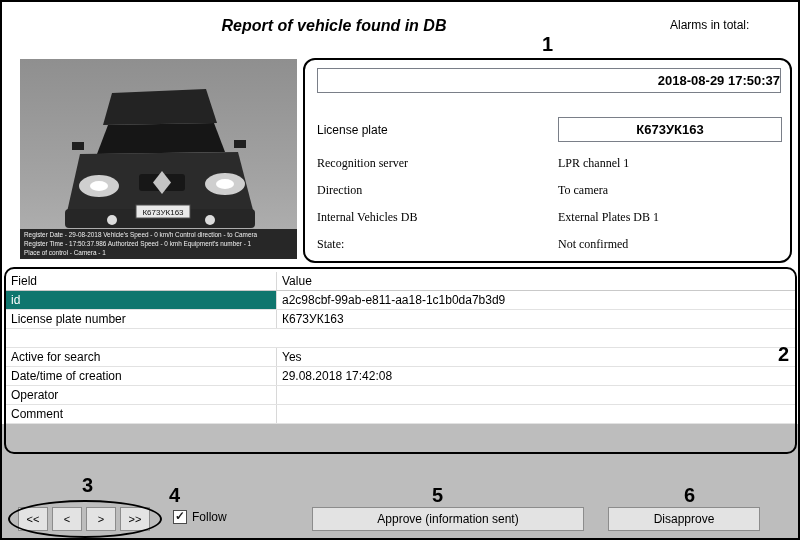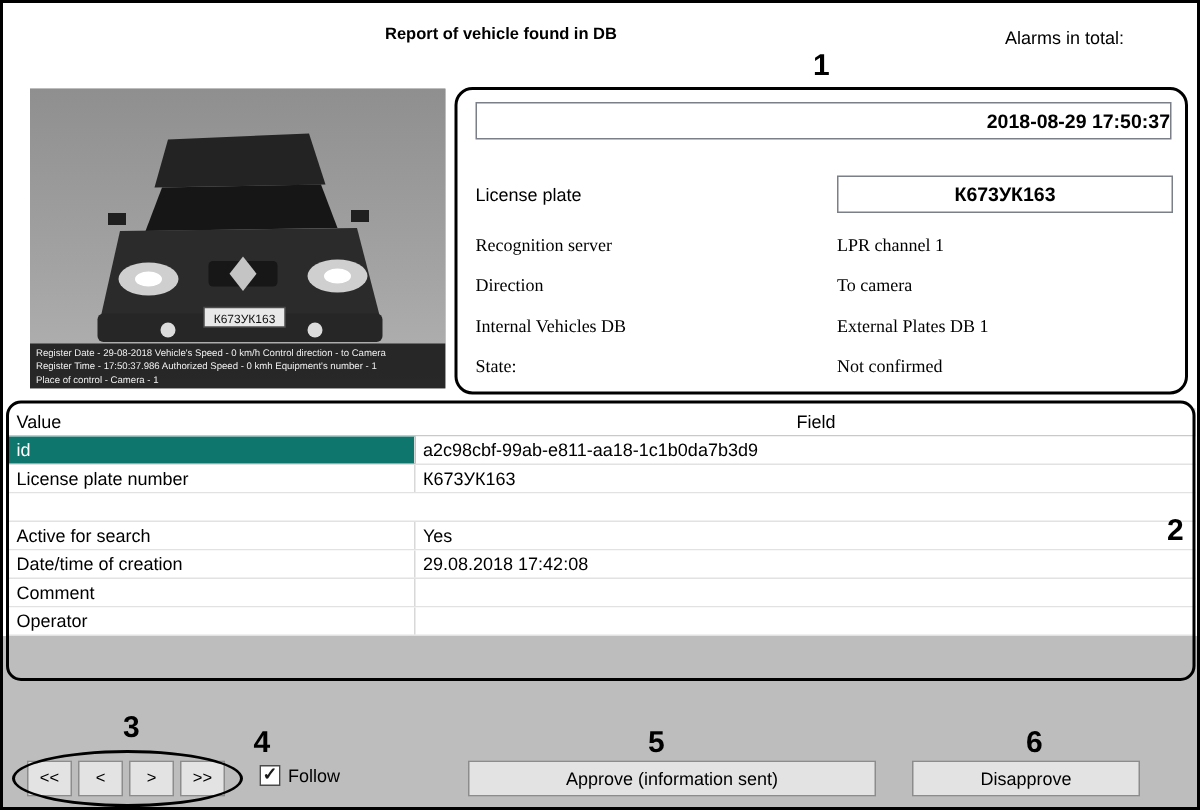"Report of vehicle found in" .win-title { font-size: 11px -> 16px; font-style: none -> italic }
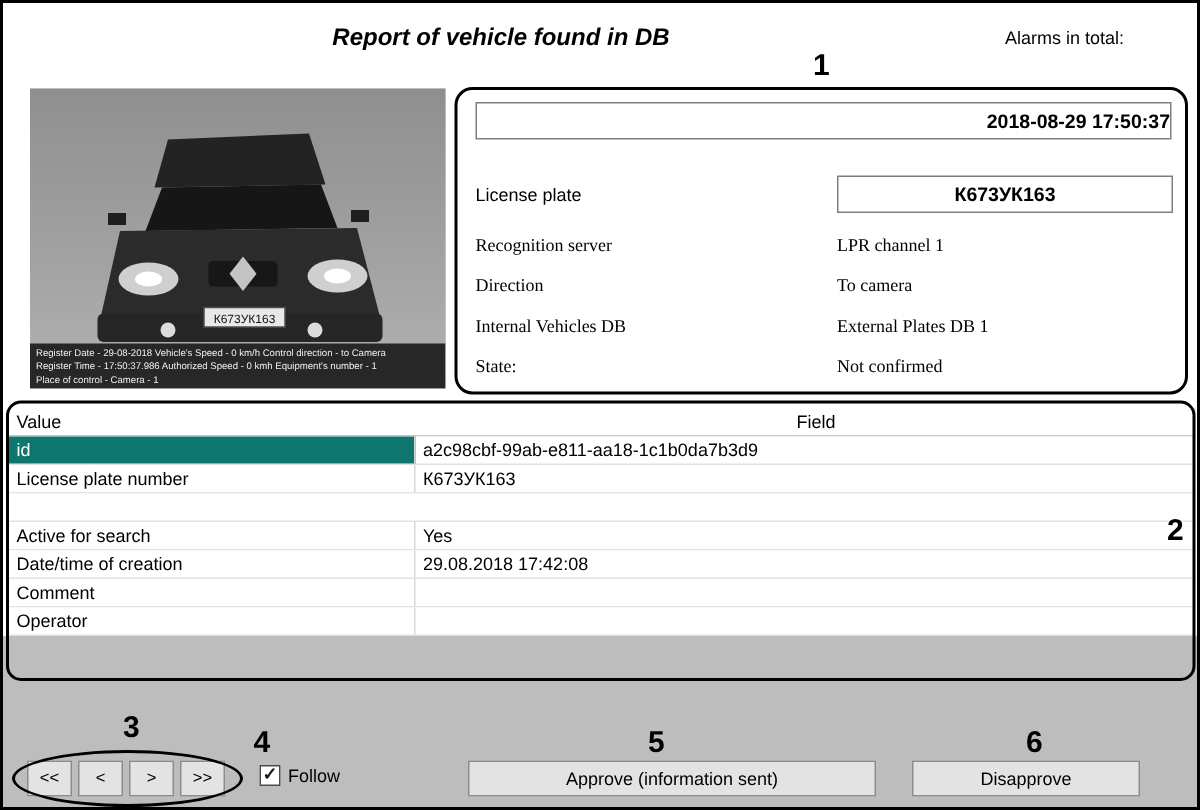"Value" div.cell { order: before "Field" -> after "Field" }
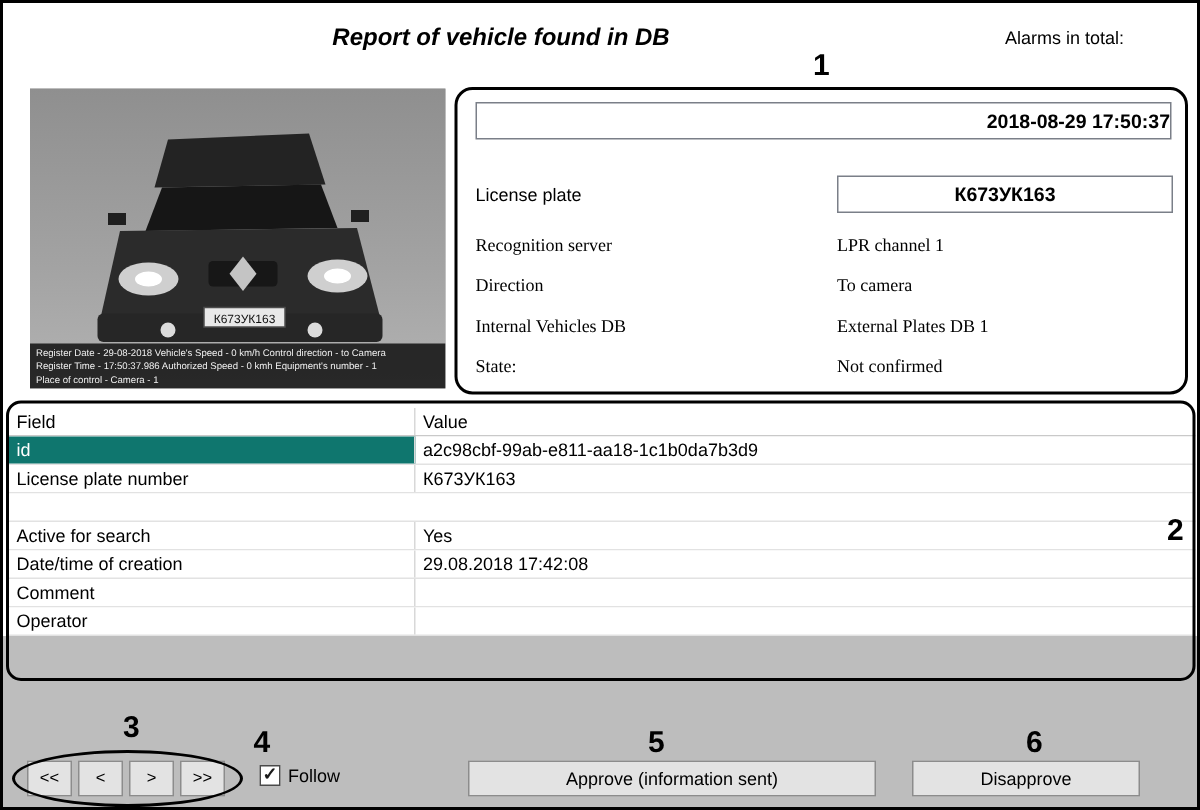"Comment" div.trow { order: before "Operator" -> after "Operator" }
